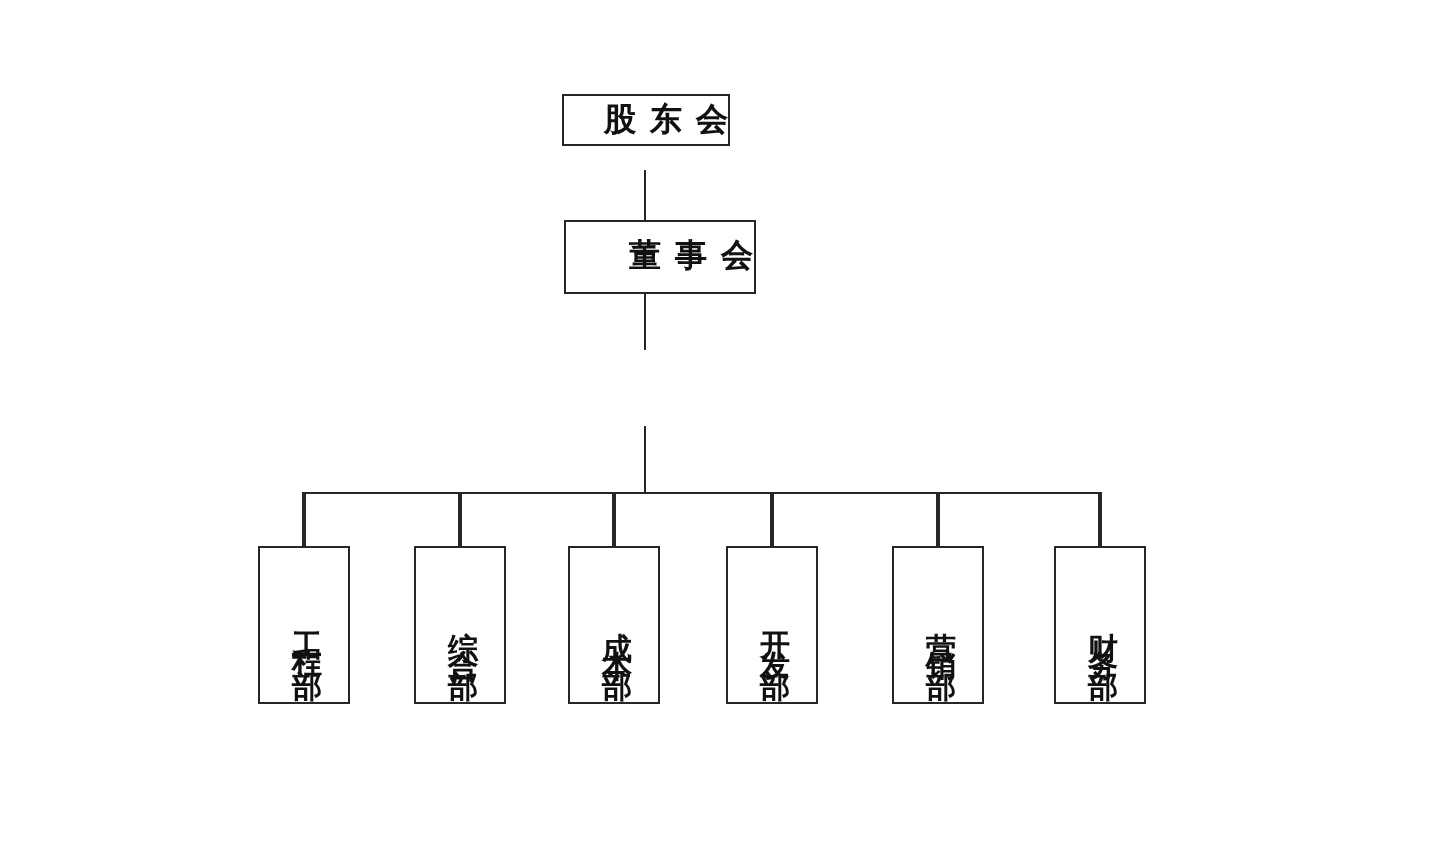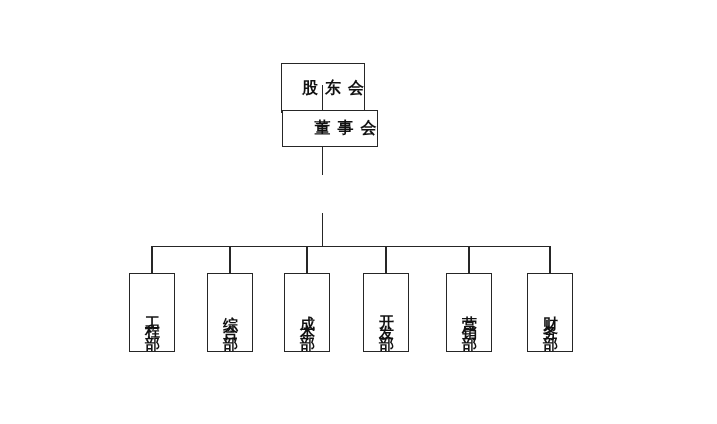"股东会" .n-shareholders { height: 50px -> 26px; top: 63px -> 47px }
